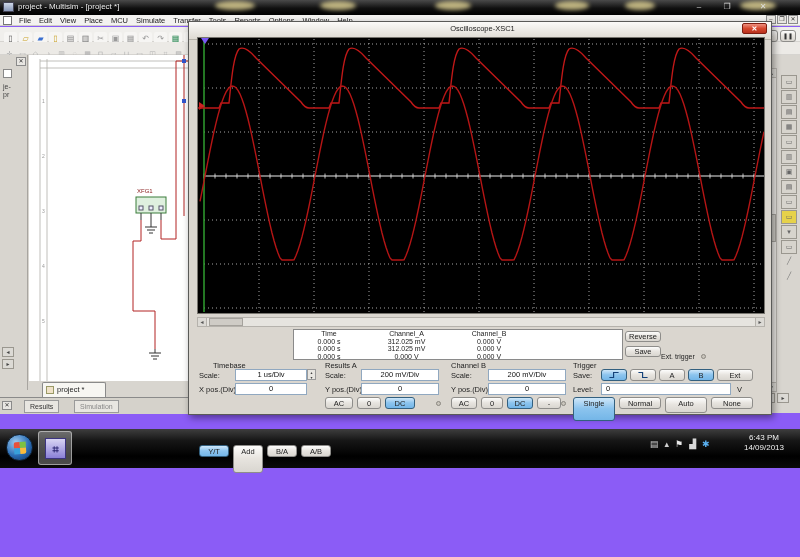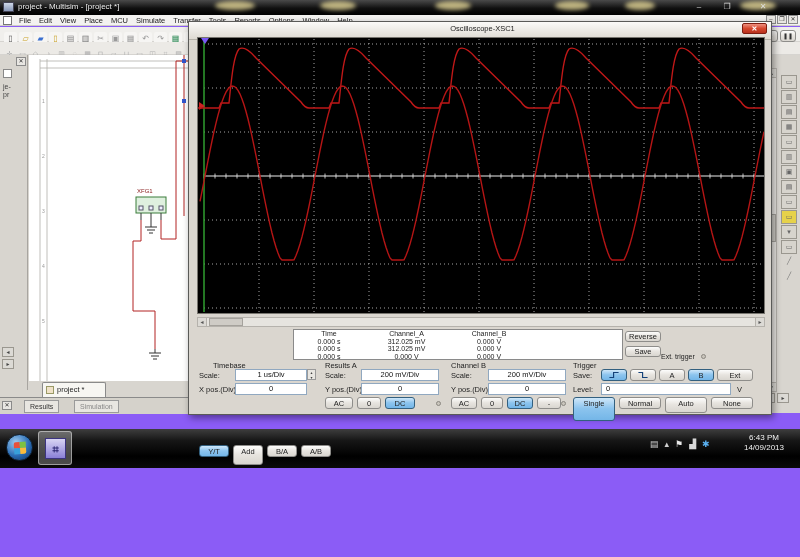"Add" div.btn { height: 20px -> 28px }
